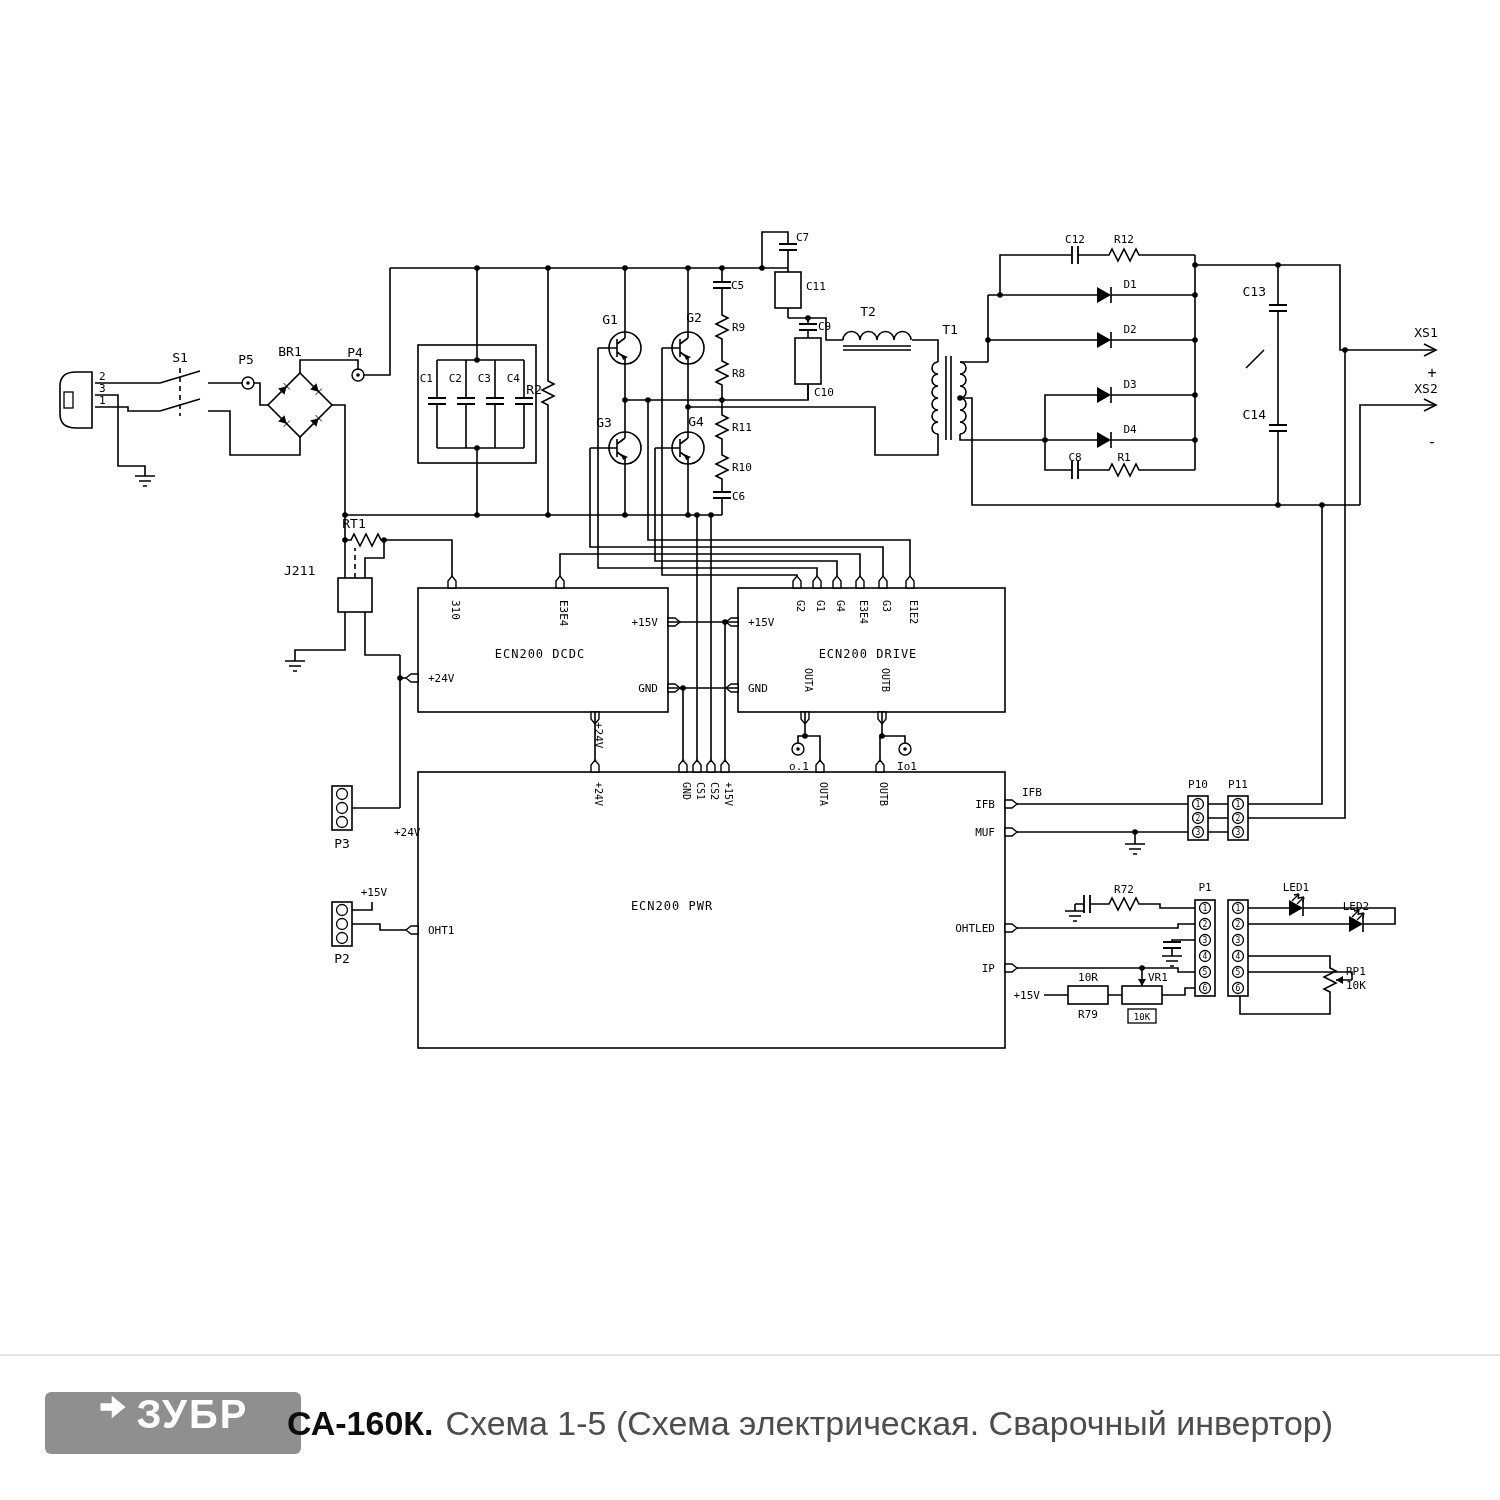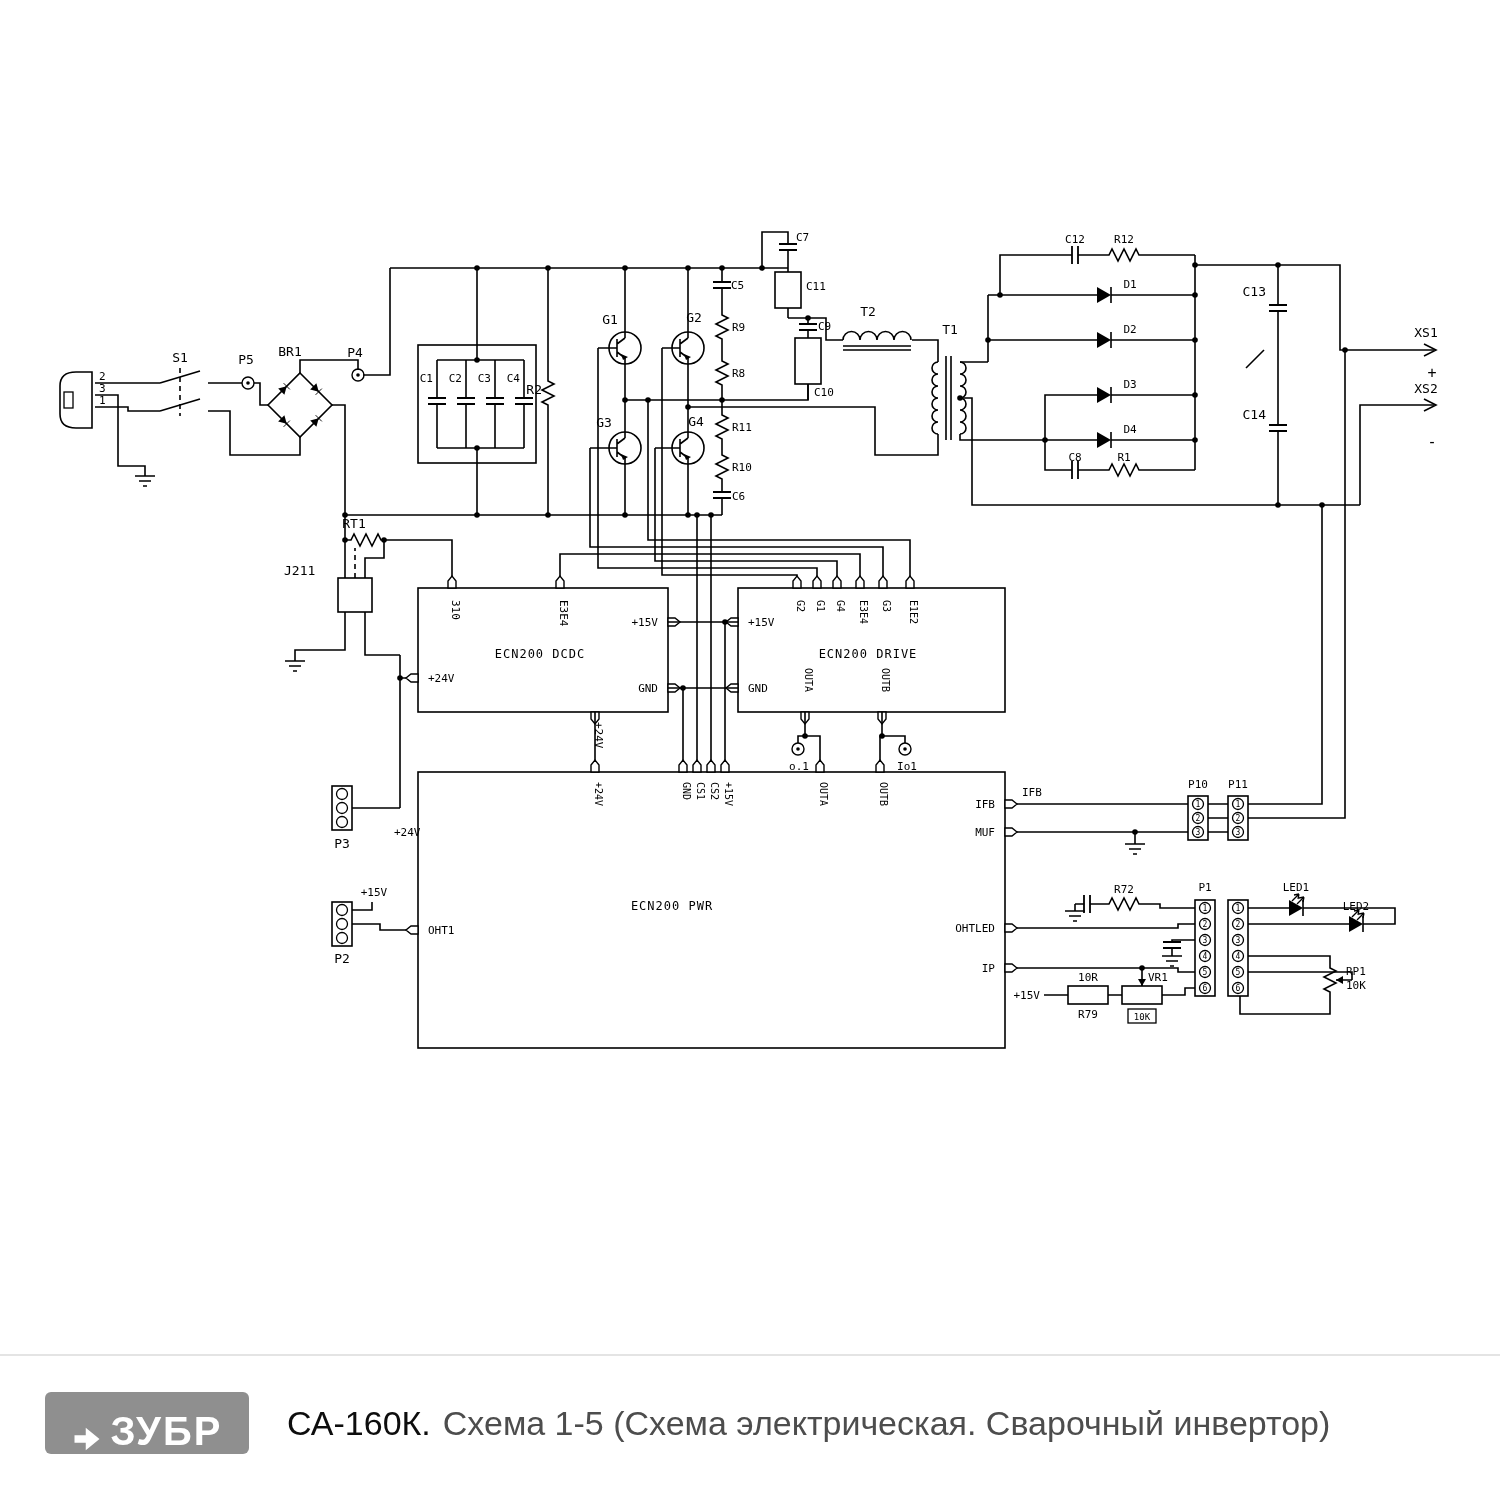"ЗУБР" .brand { align-items: flex-end -> flex-start; width: 204px -> 256px }
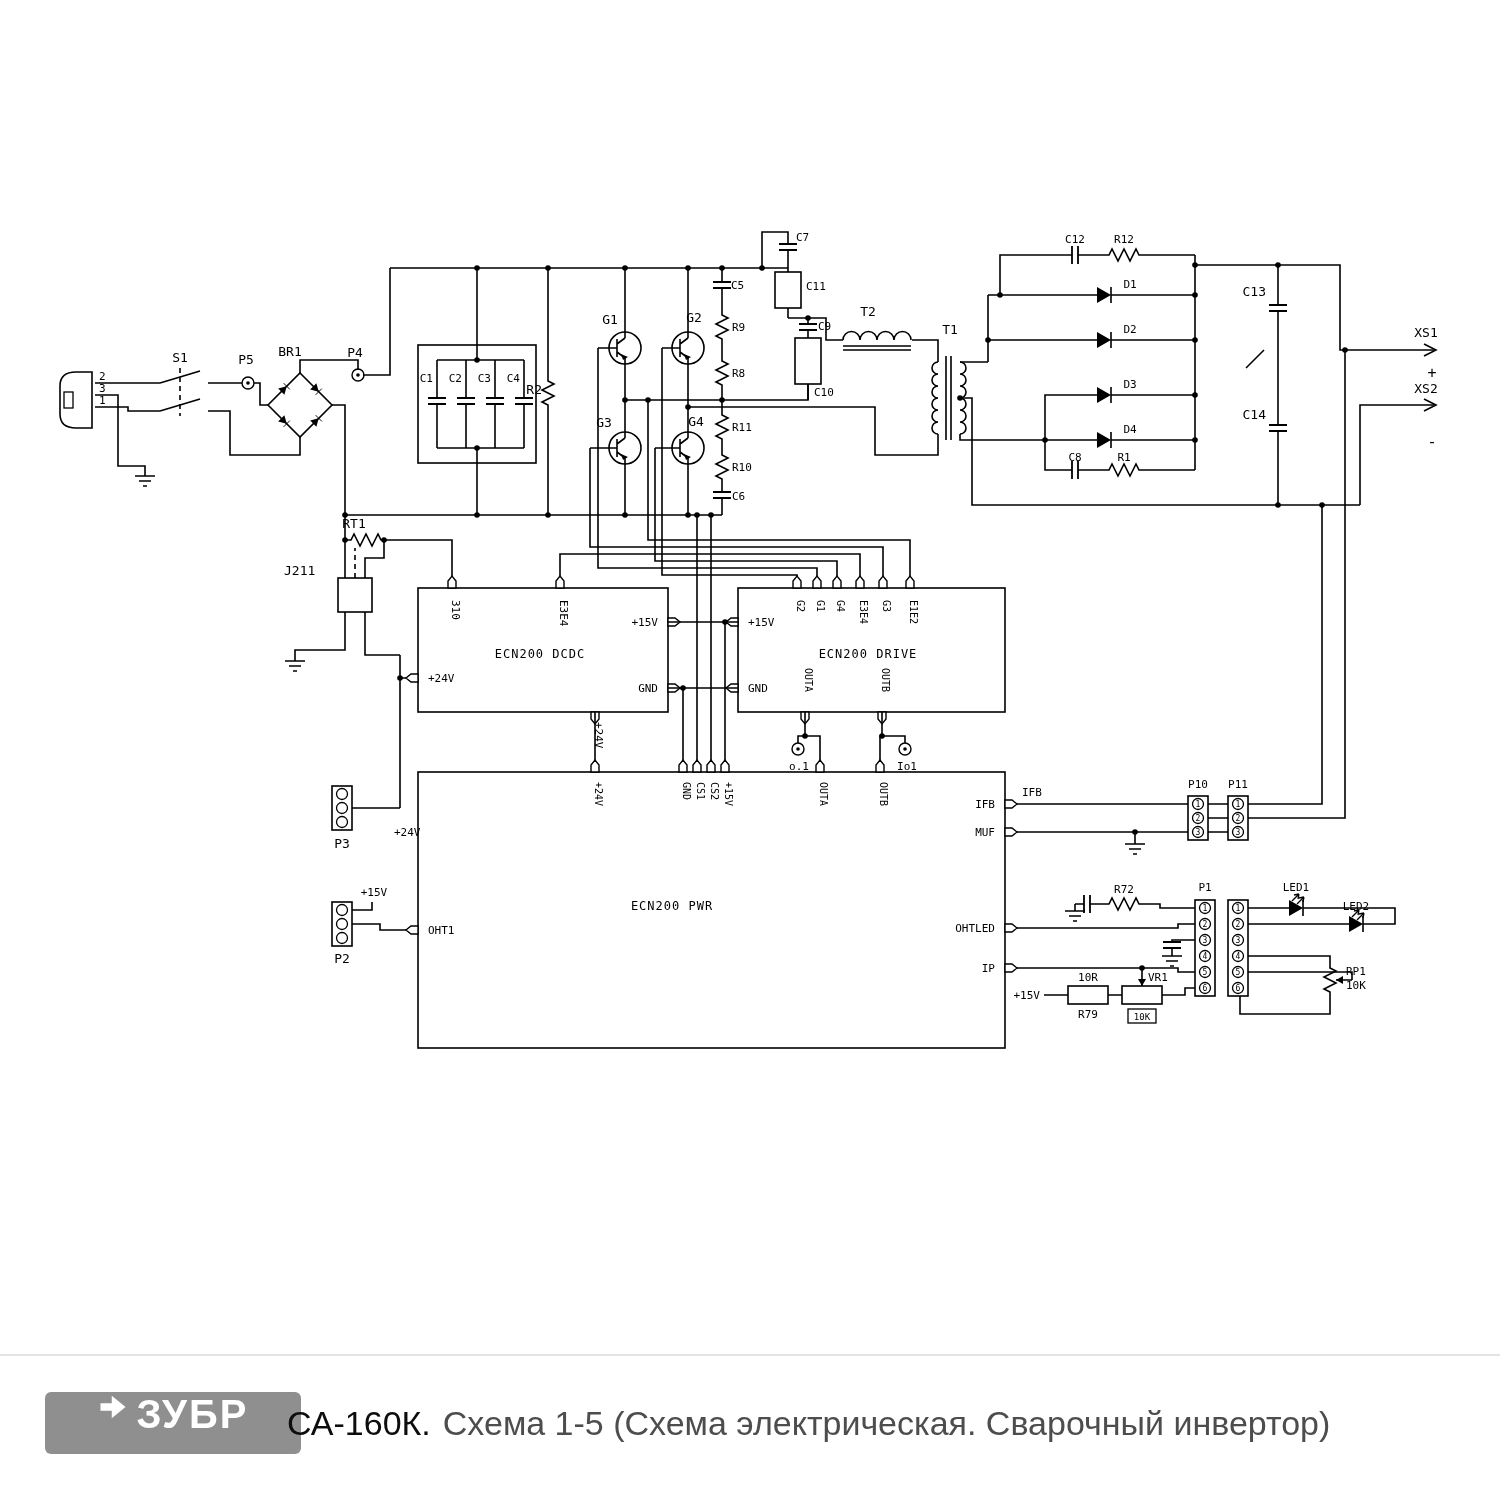"СА-160К." .model { font-weight: normal -> bold }
